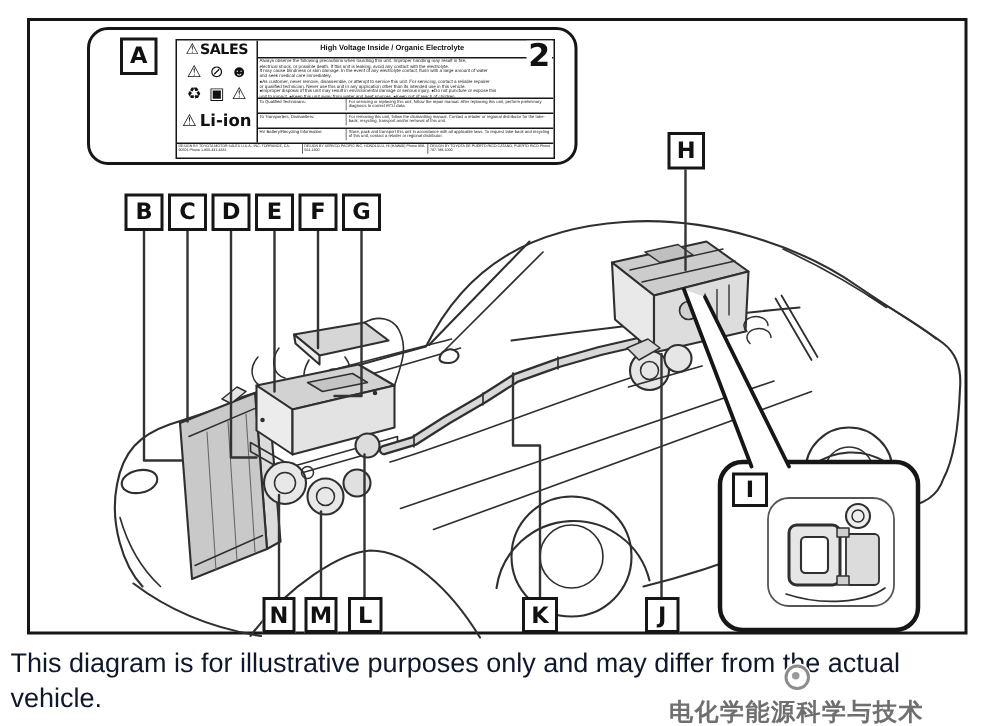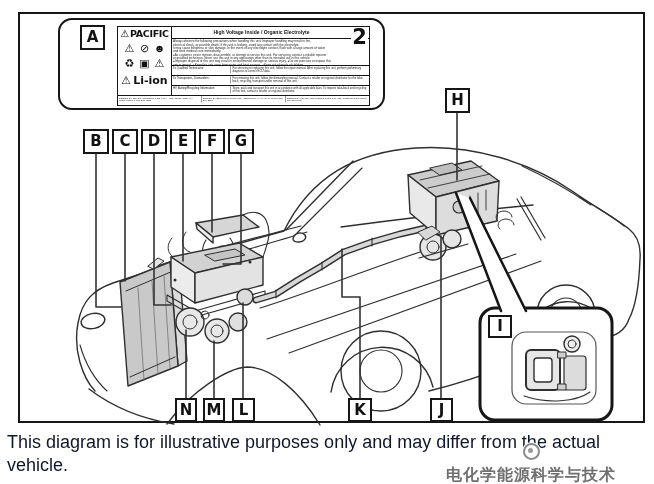"PACIFIC" span { text: PACIFIC -> SALES }
